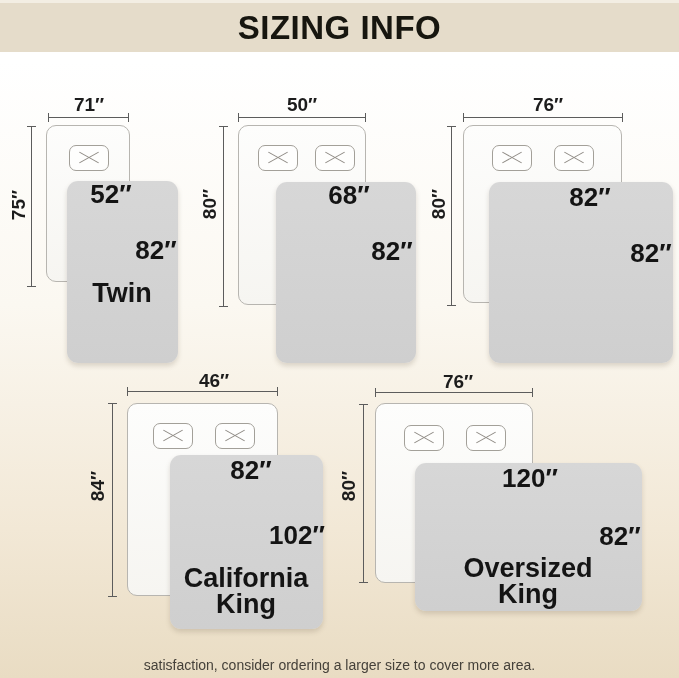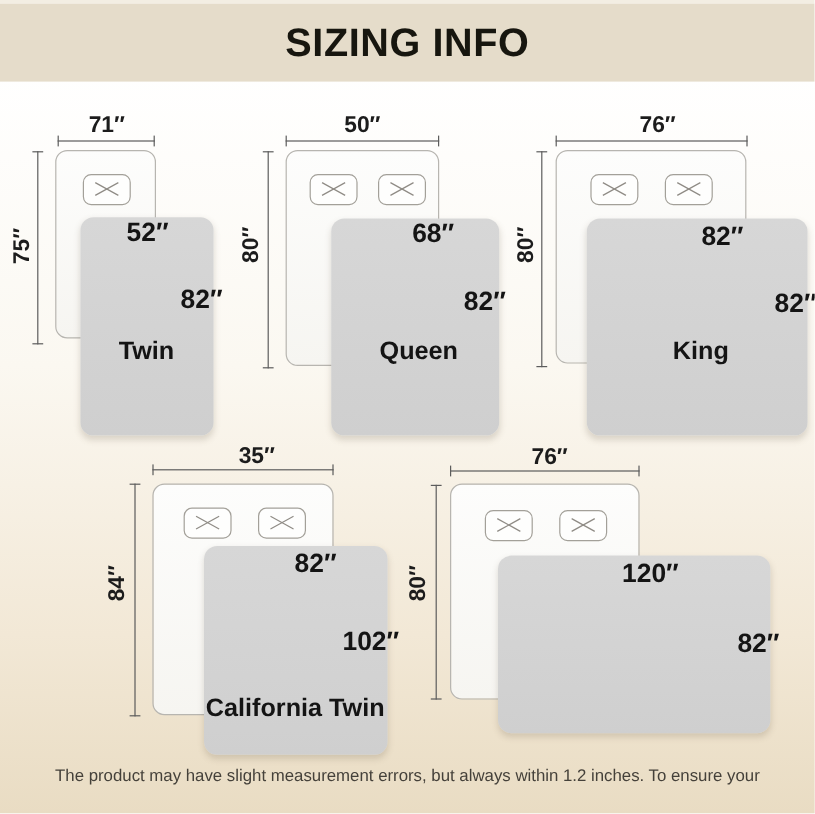"SIZING INFO" .header { height: 65px -> 49px }
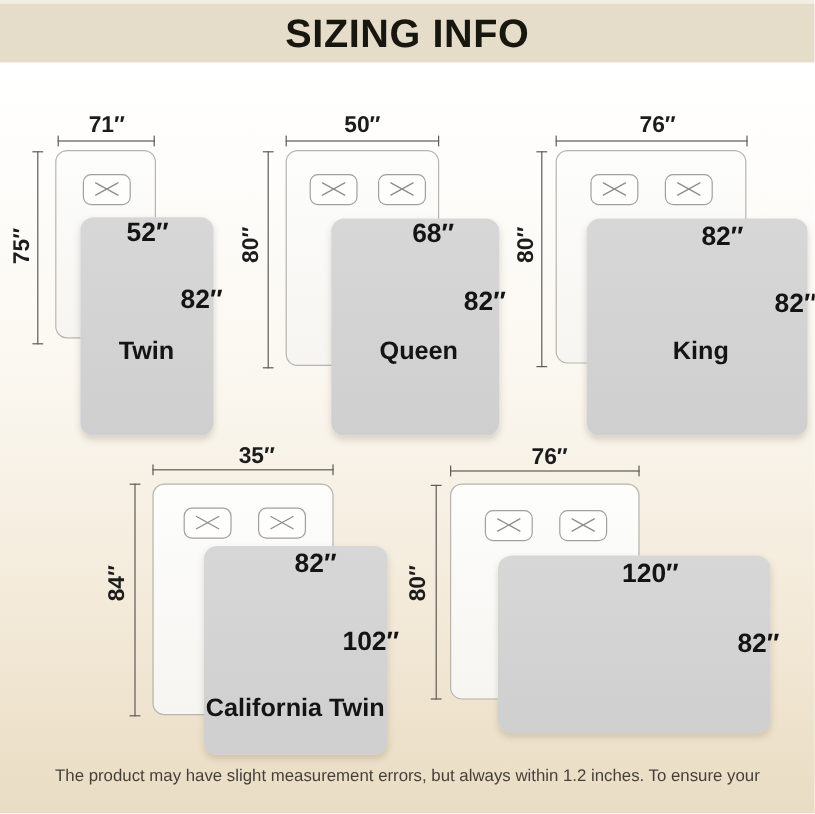"52″" .blabel { font-size: 22px -> 26px; margin-left: 12px -> none }
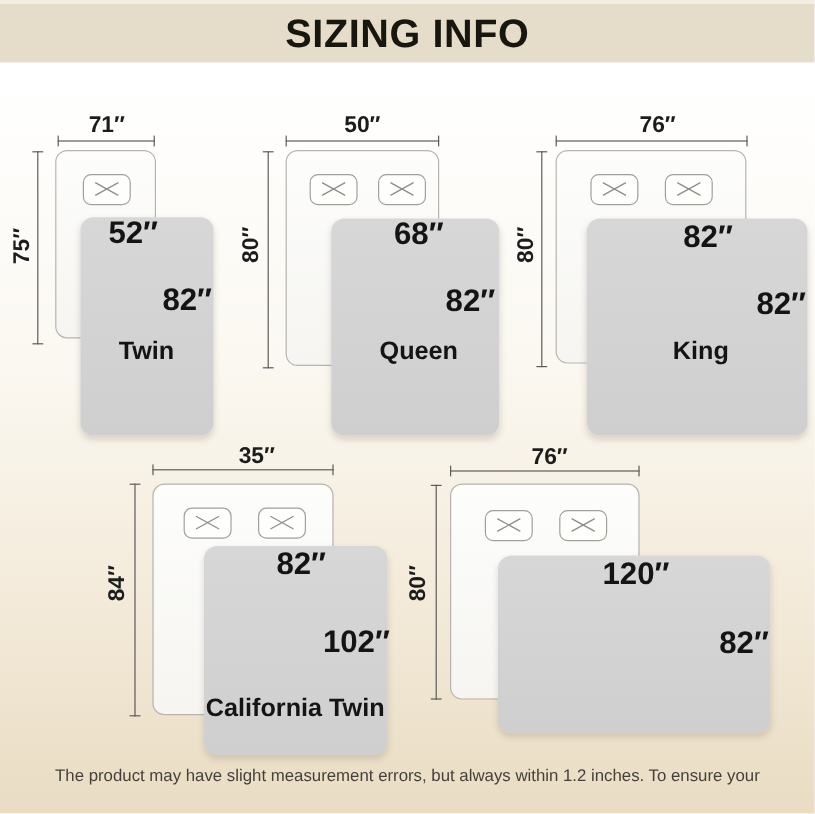"Twin" .name { font-size: 21px -> 27px }
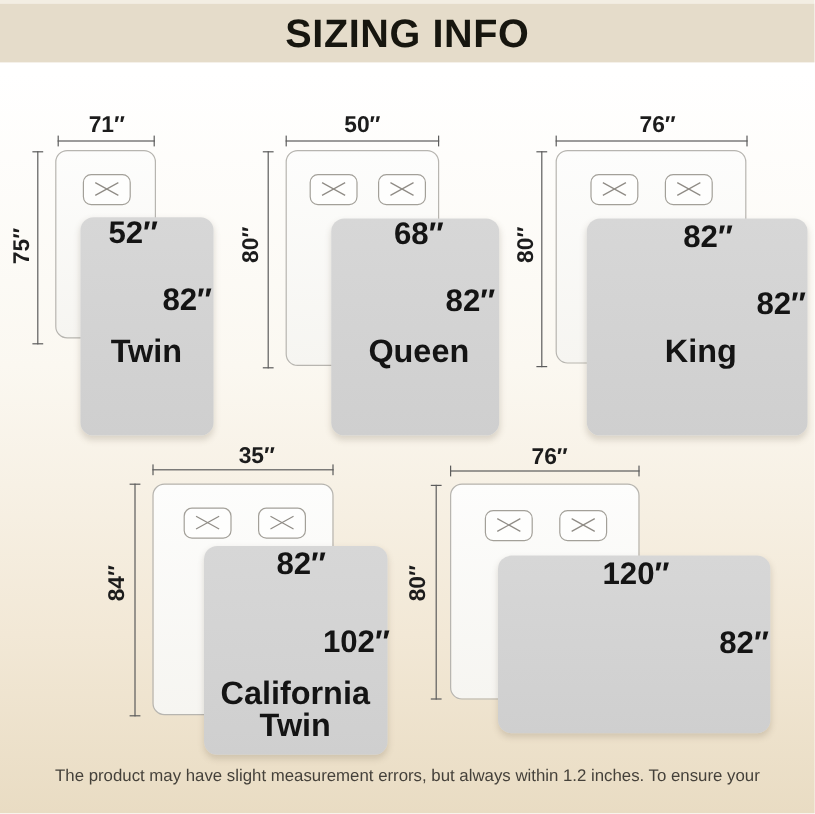"Queen" div.name { html: <div>Queen</div> -> none }
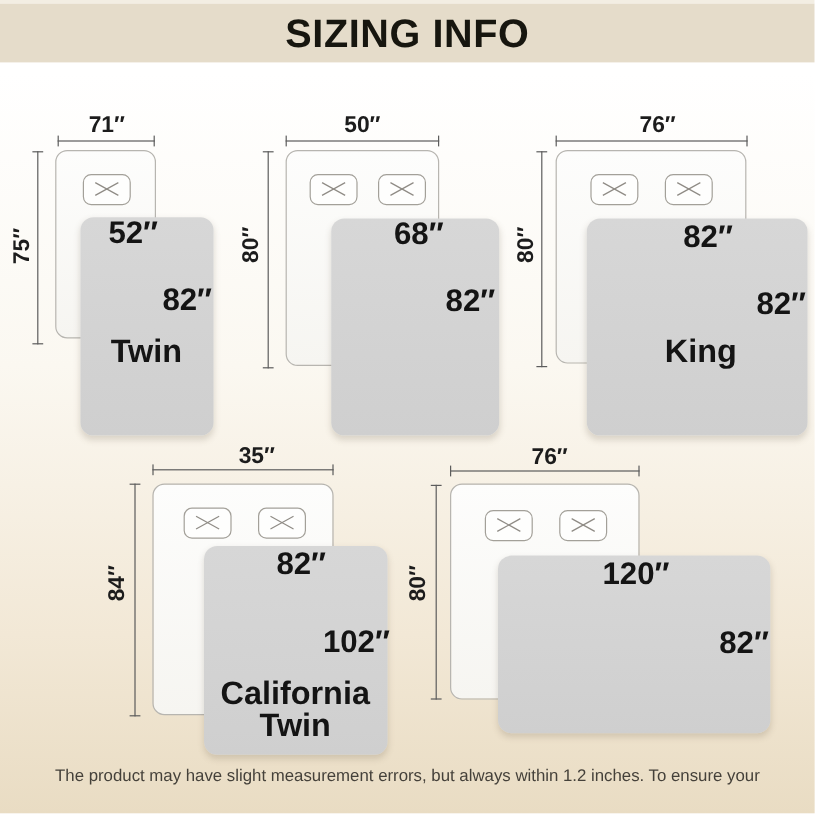"King" div.name { html: <div>King</div> -> none }
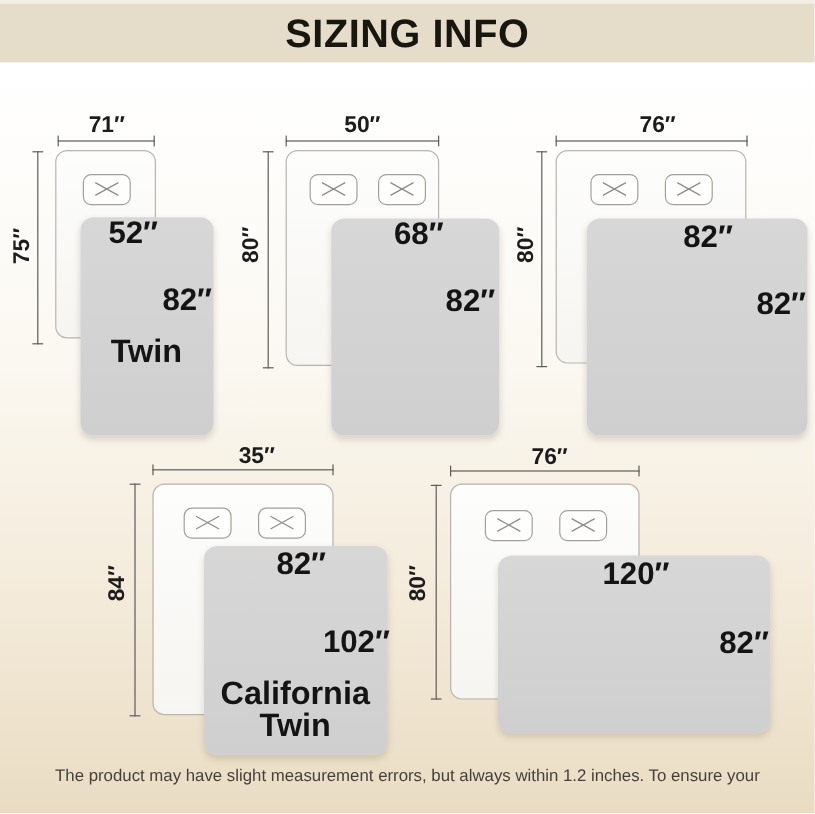"35″" div.mlabel { text: 35 -> 46 }
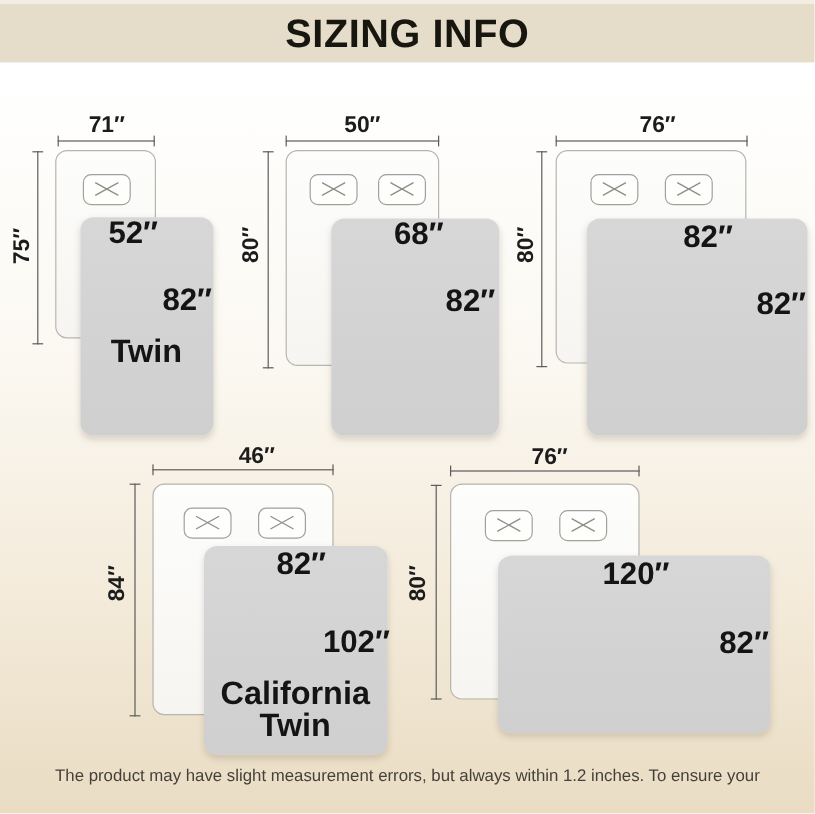"California Twin" div.name { text: Twin -> King }
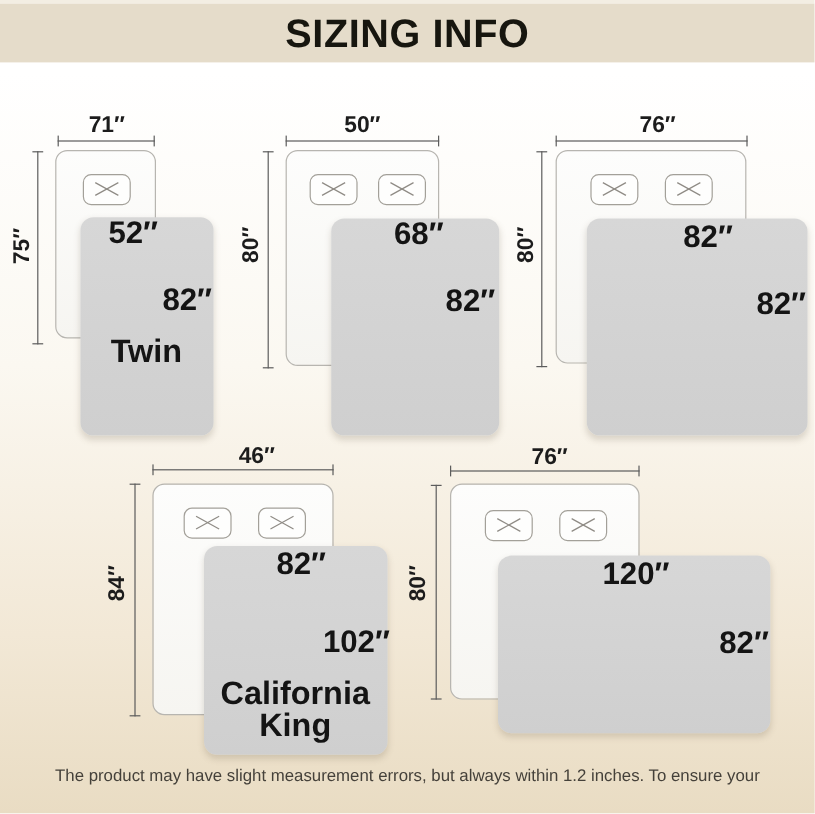"Oversized King" div.name { html: none -> <div>Oversized King</div> }
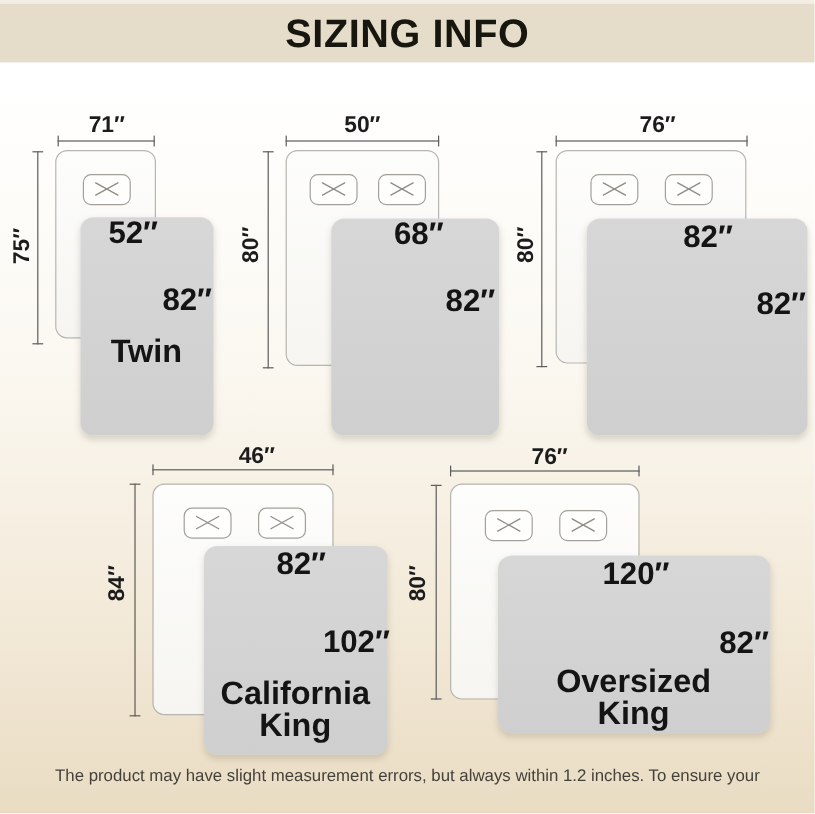"The product may have slight" span { html: <span>The product may have slight measurement errors, but always within 1.2 inches. To ensure your</span> -> none }
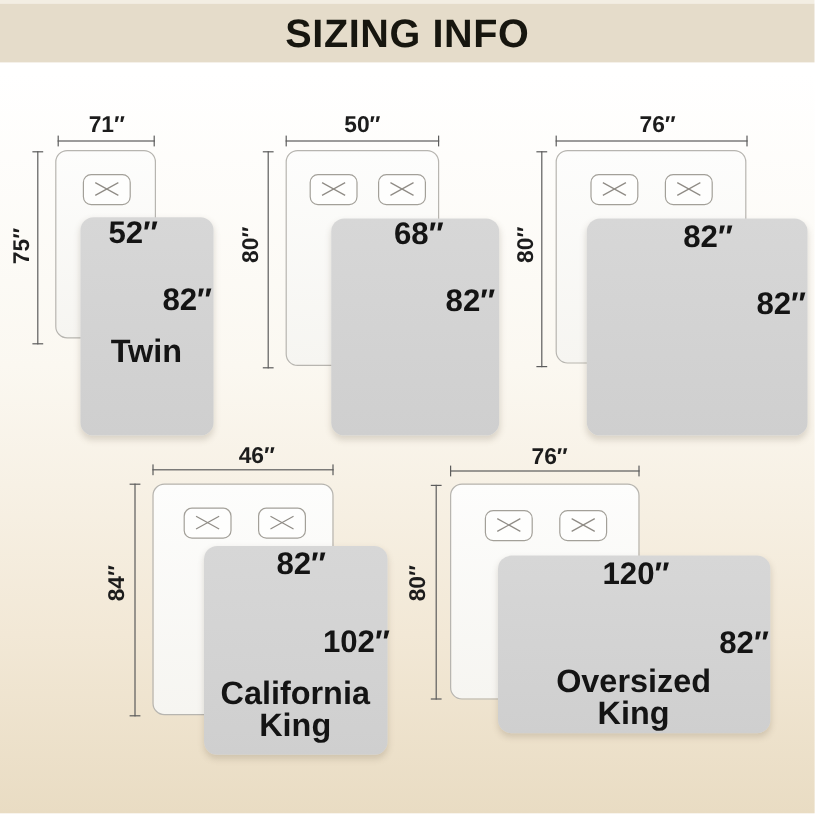"satisfaction, consider ordering a larger" span { html: none -> <span>satisfaction, consider ordering a larger size to cover more area.</span> }
